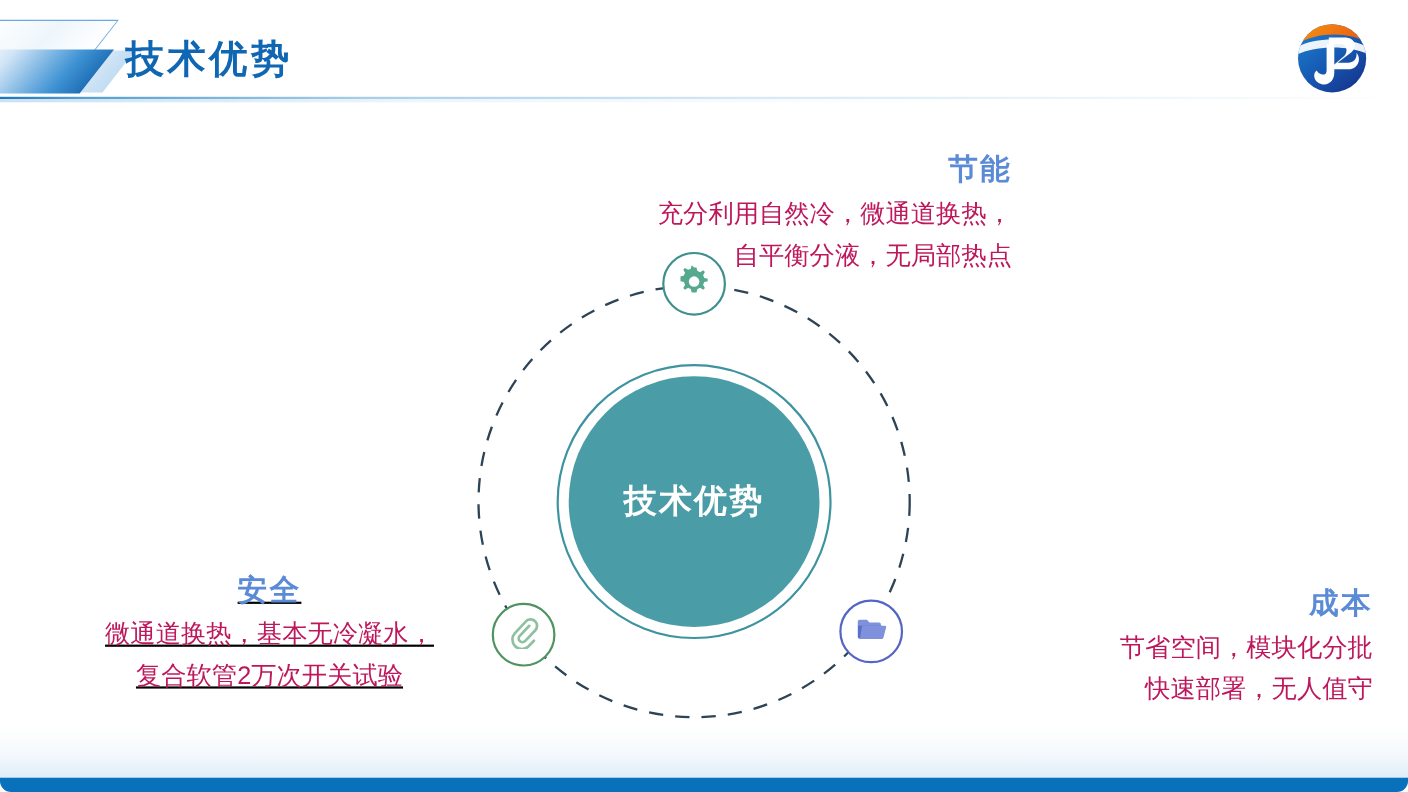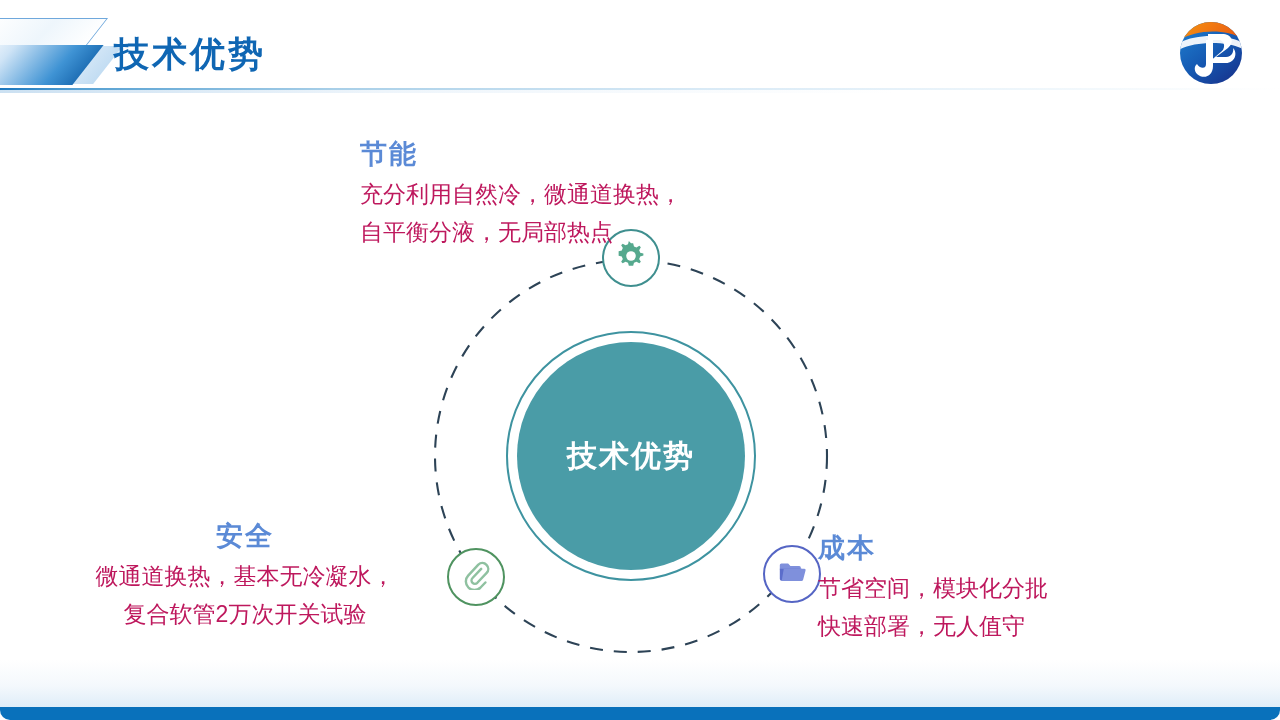"节能" .block-top { text-align: left -> right }
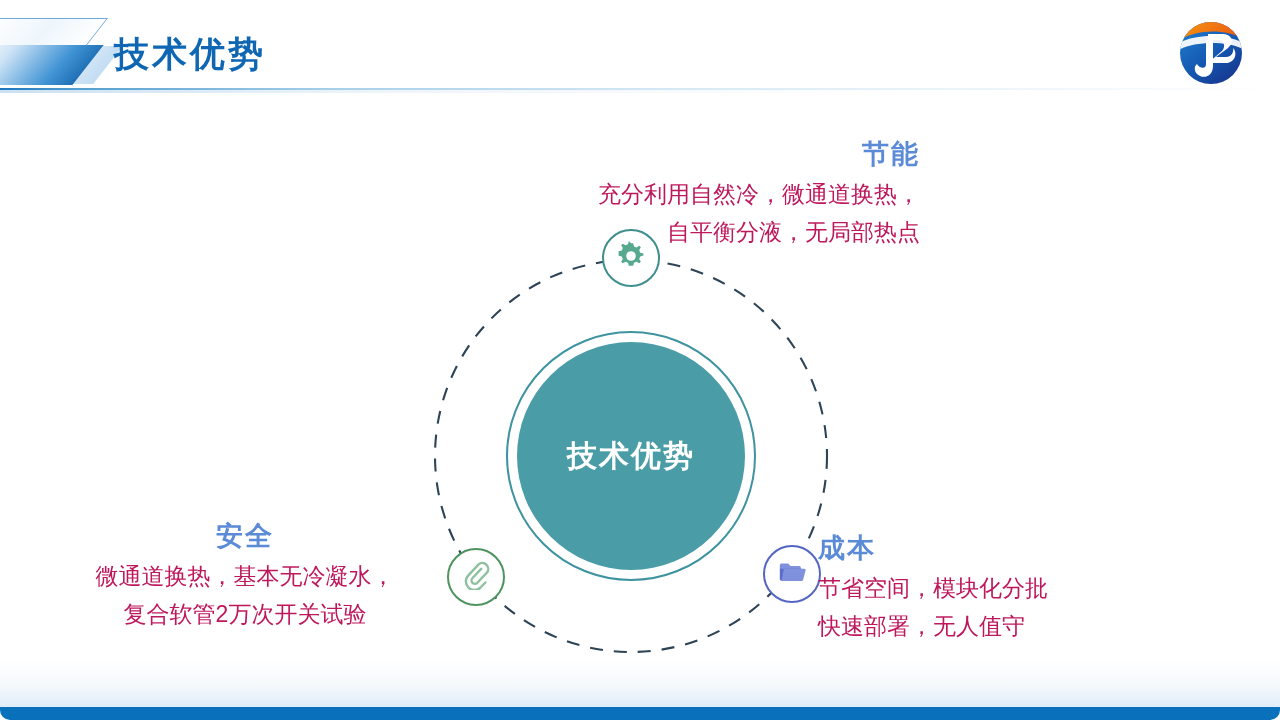"安全" .block-left { text-decoration: none -> underline }
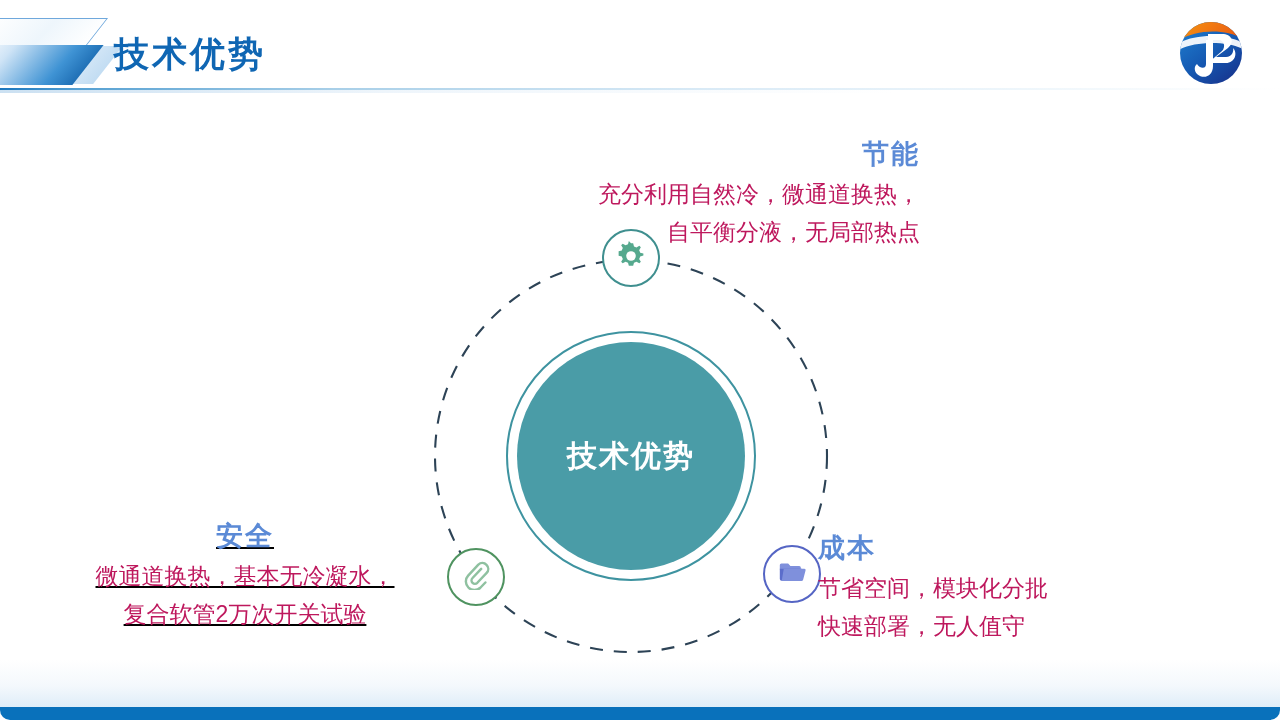"成本" .block-right { text-align: left -> right }
